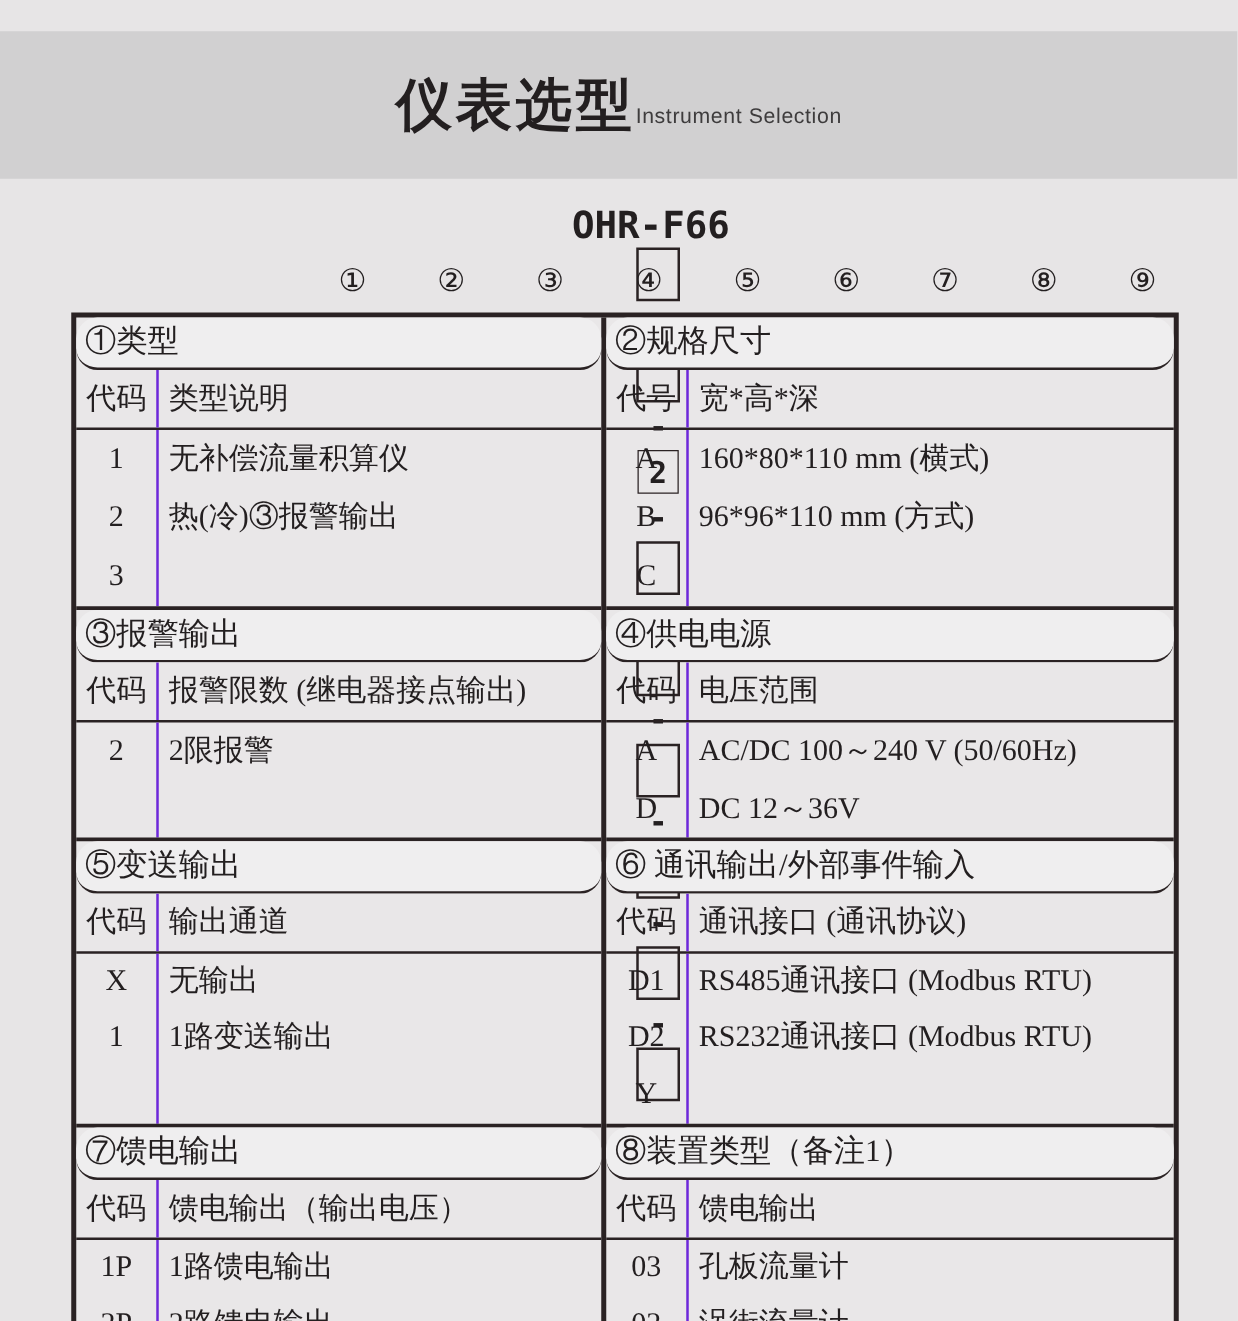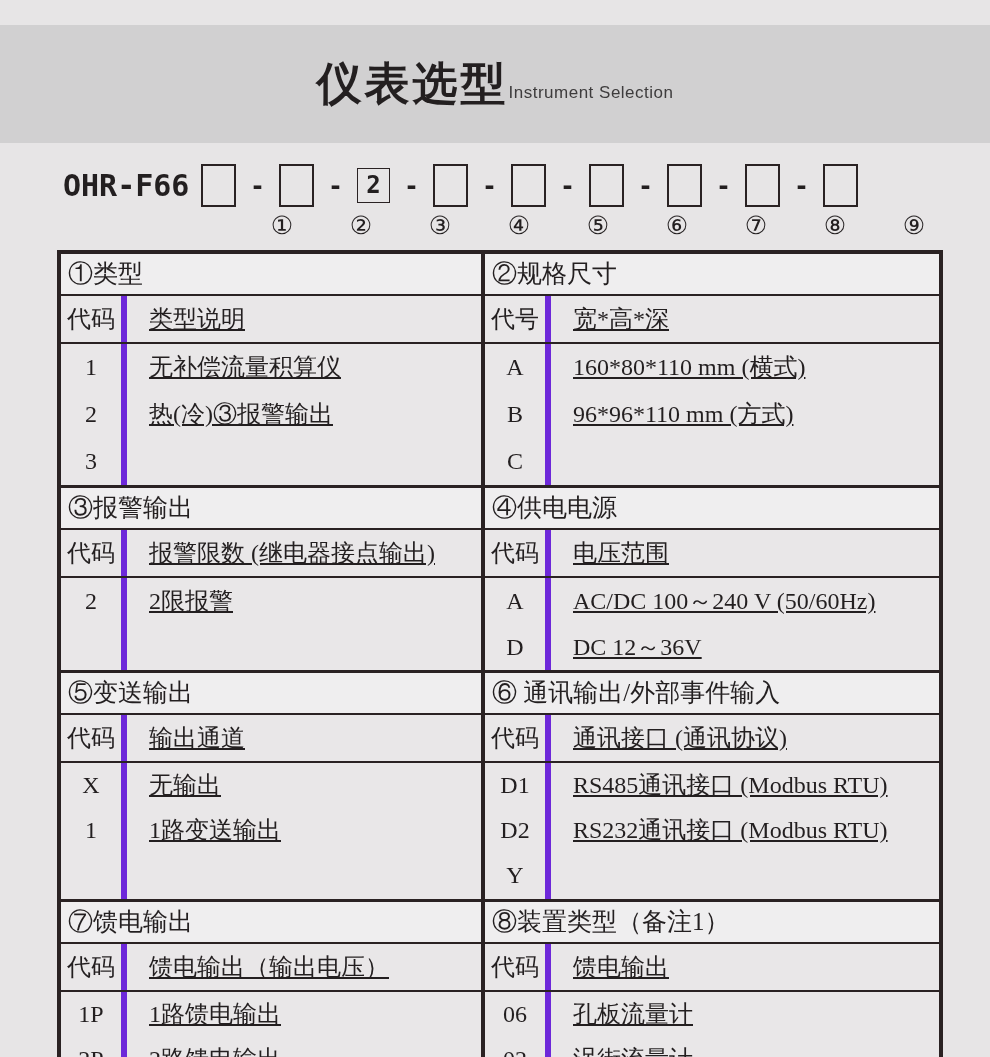"OHR-F66" .model-row { flex-direction: none -> column }
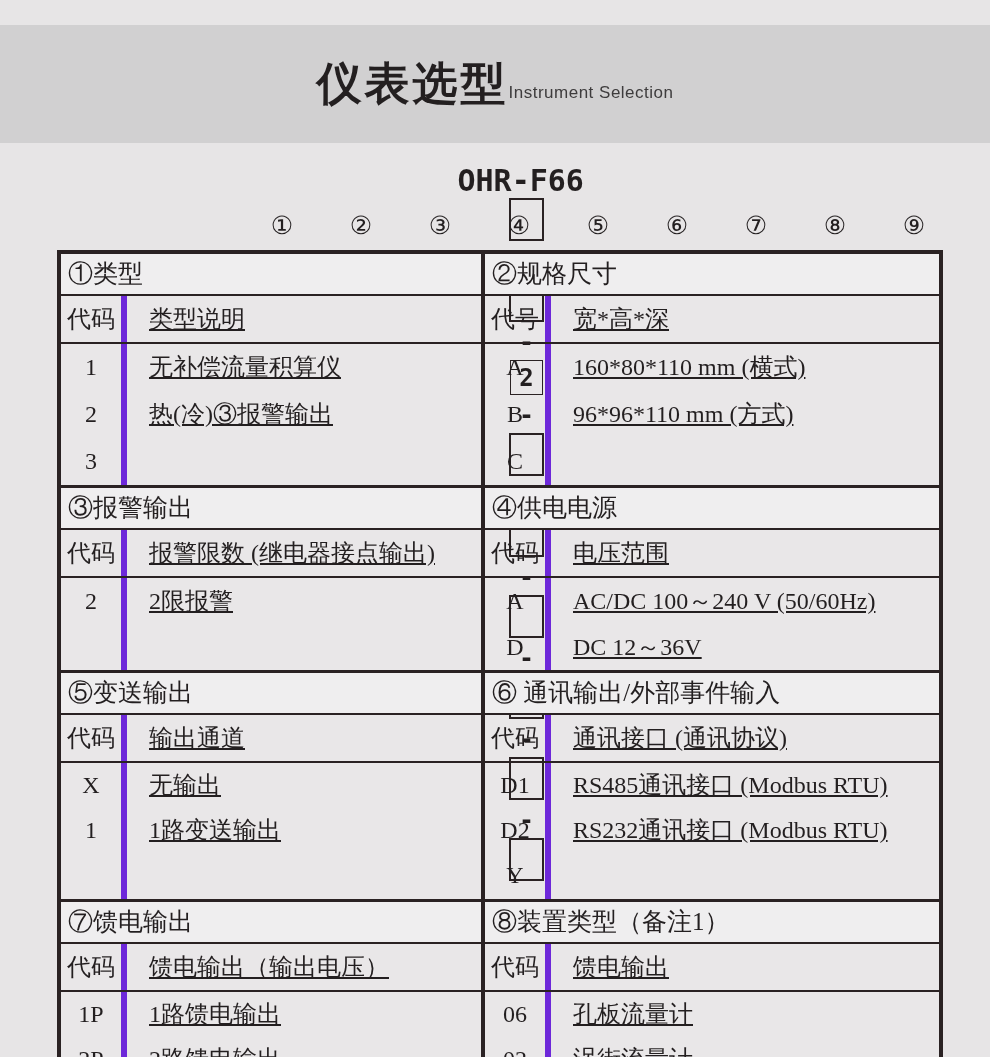"①类型" .sec-title { border-radius: none -> 17px }
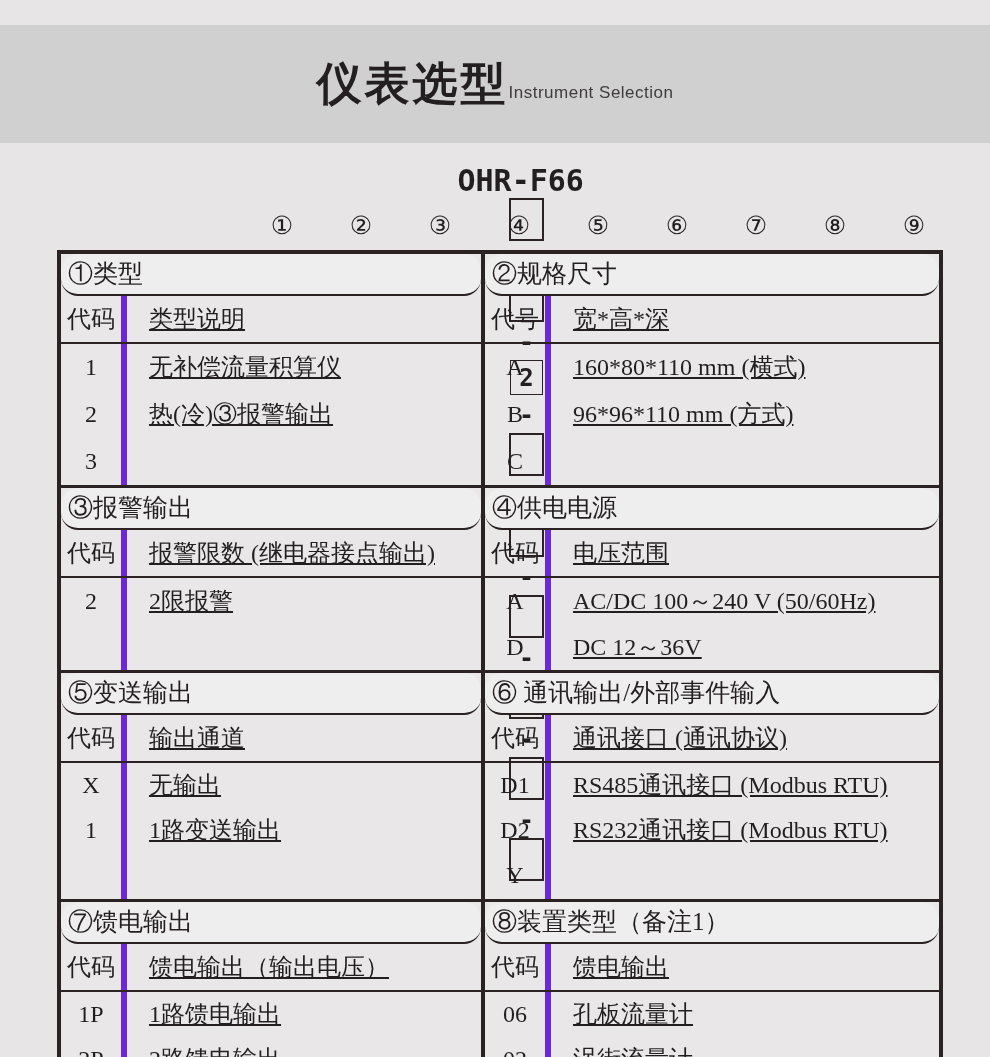"代码" .code-col { border-right: 6px solid #6d28d9 -> 2px solid #6d28d9 }
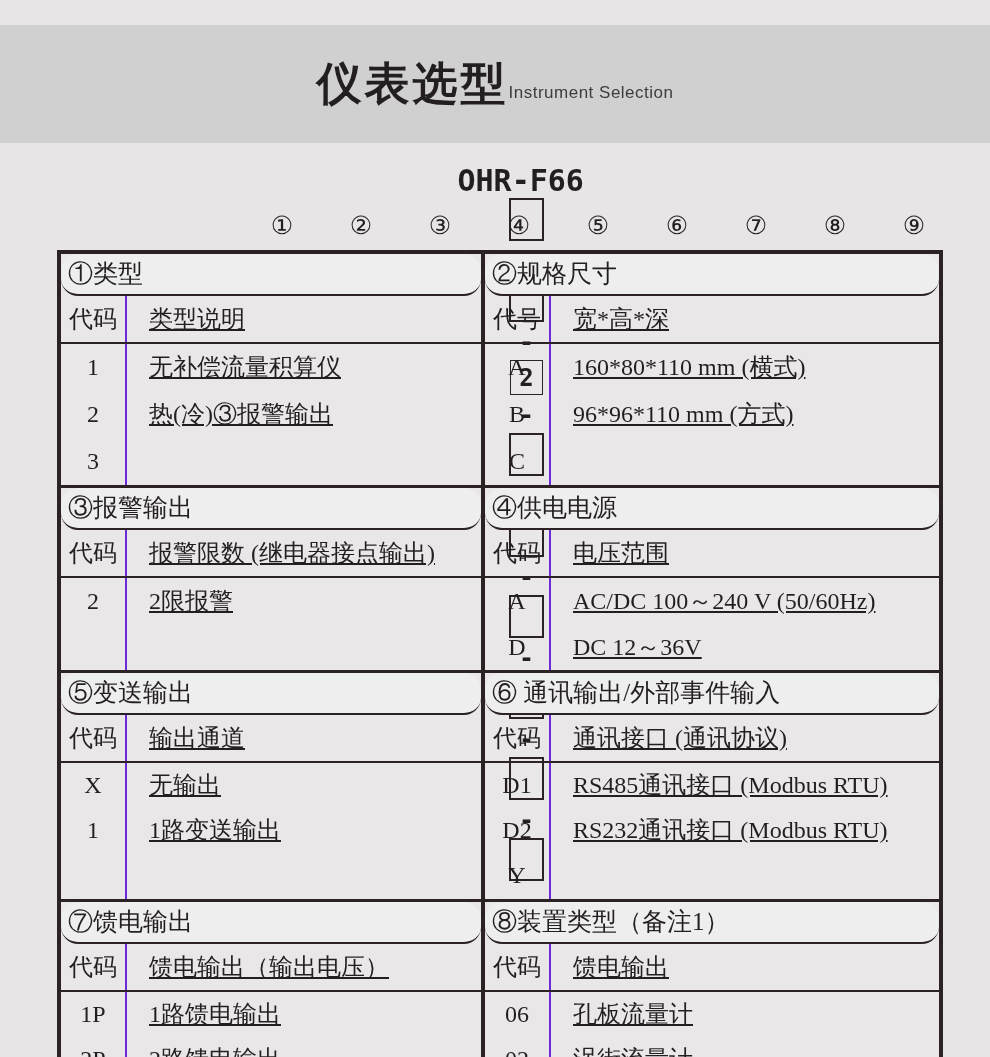"类型说明" .desc-col { padding-left: 22px -> 8px; text-decoration: underline -> none }
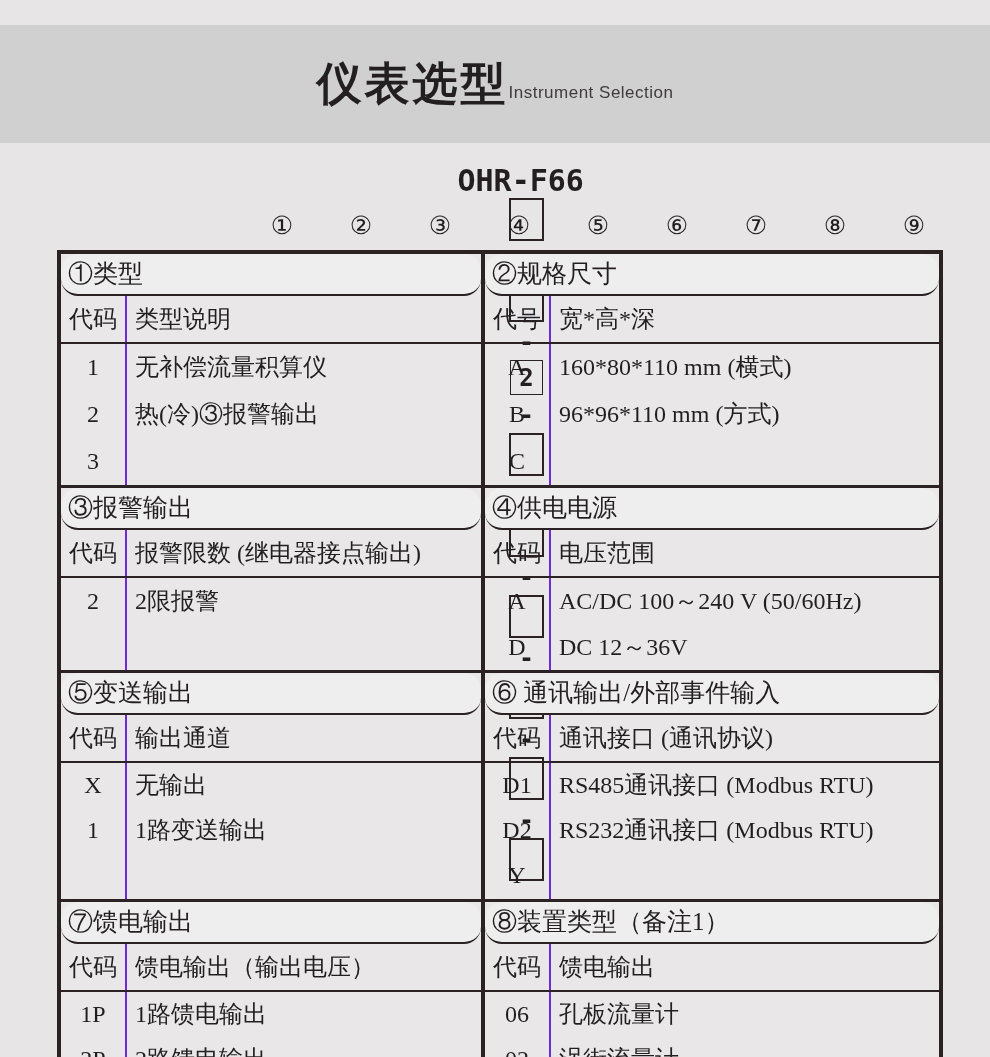"06" div.line { text: 06 -> 03 }
